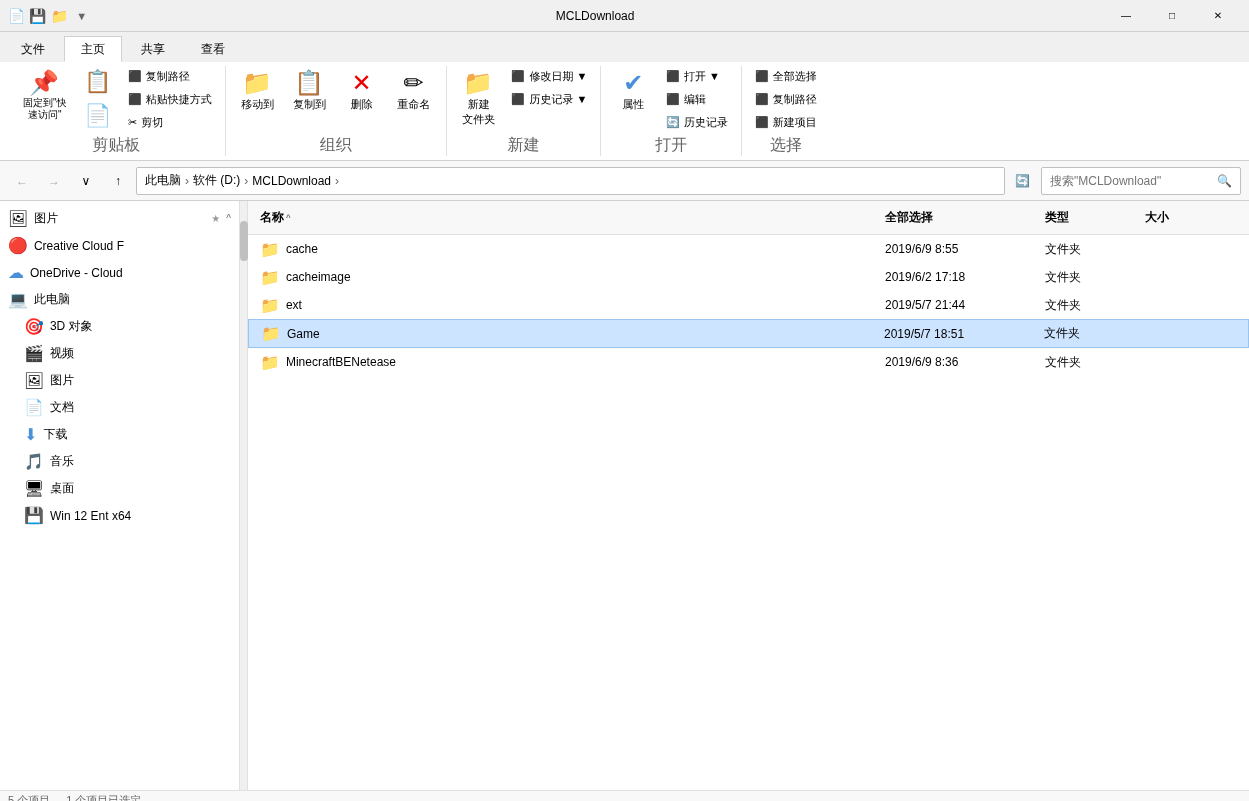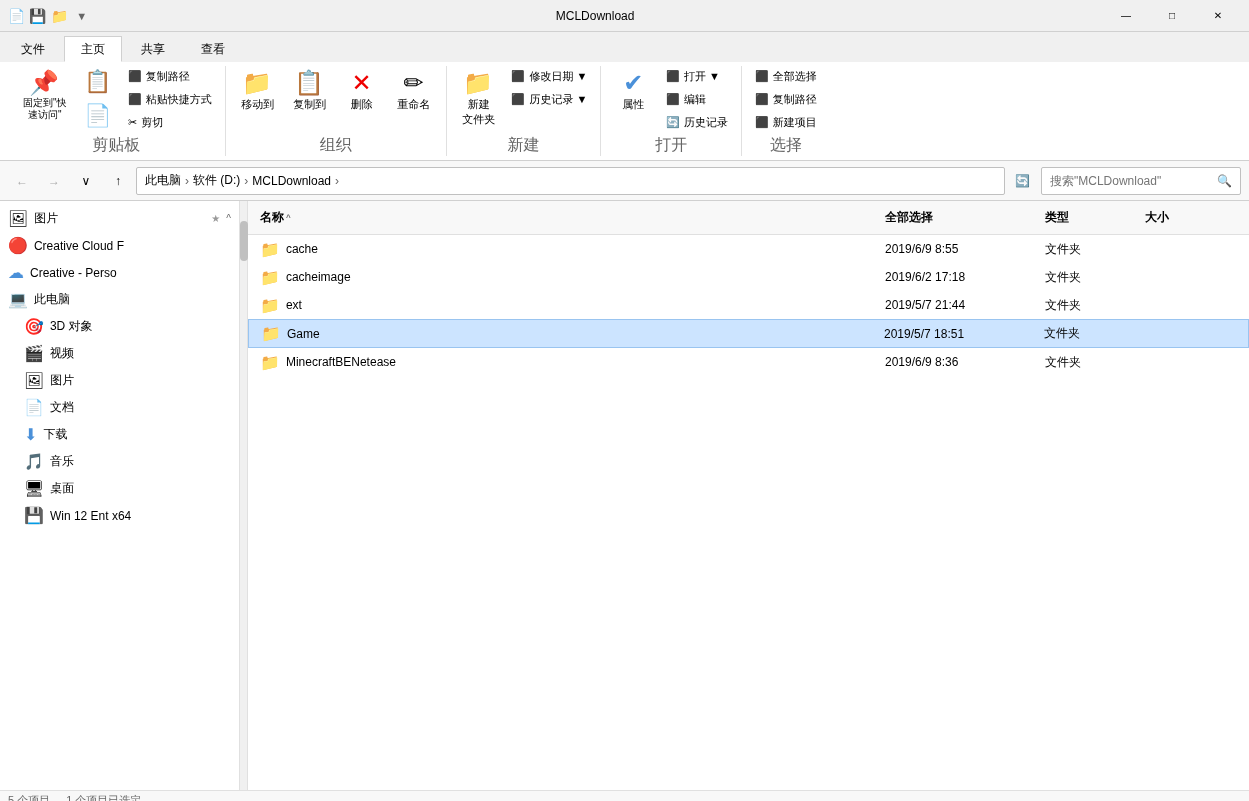"Creative - Perso" span.sidebar-label { text: Creative - Perso -> OneDrive - Cloud }
